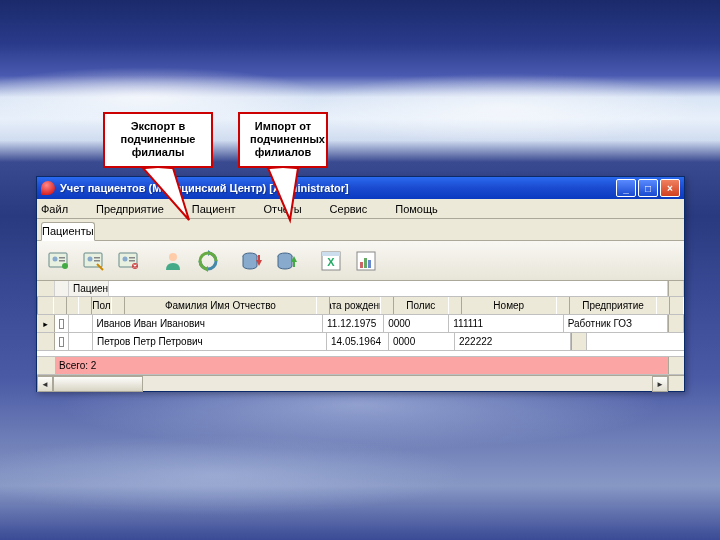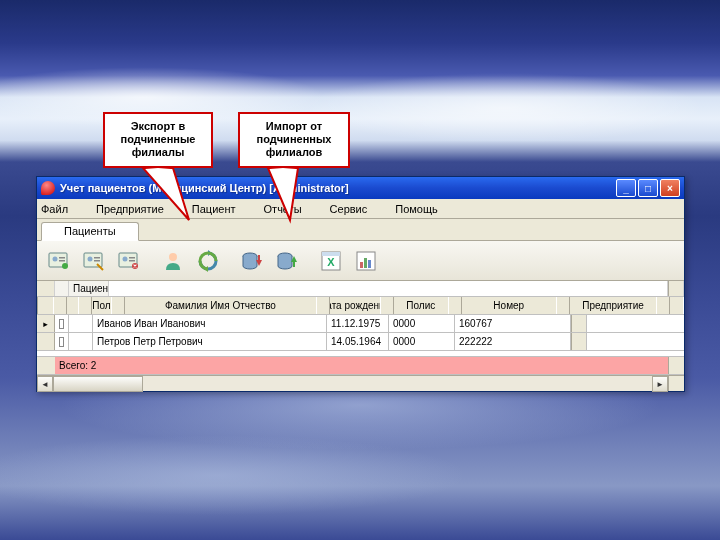"Импорт от" div.callout-box { width: 112px -> 90px }
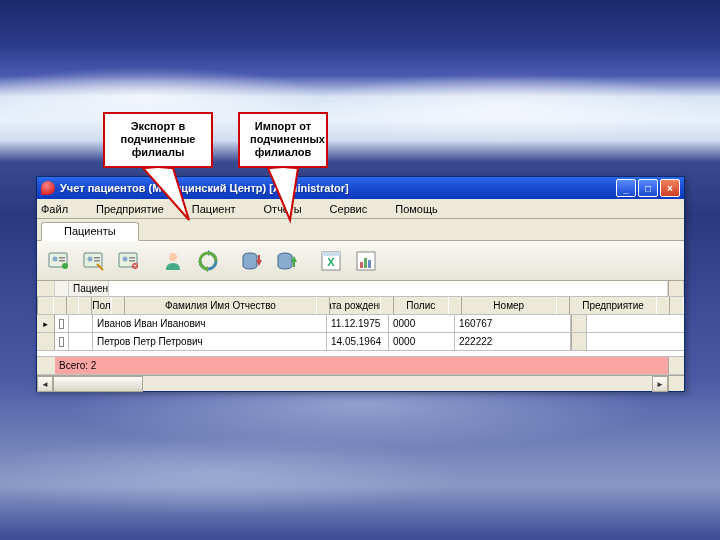"Пациенты" .tab { padding: 2px 22px -> 2px 0 }
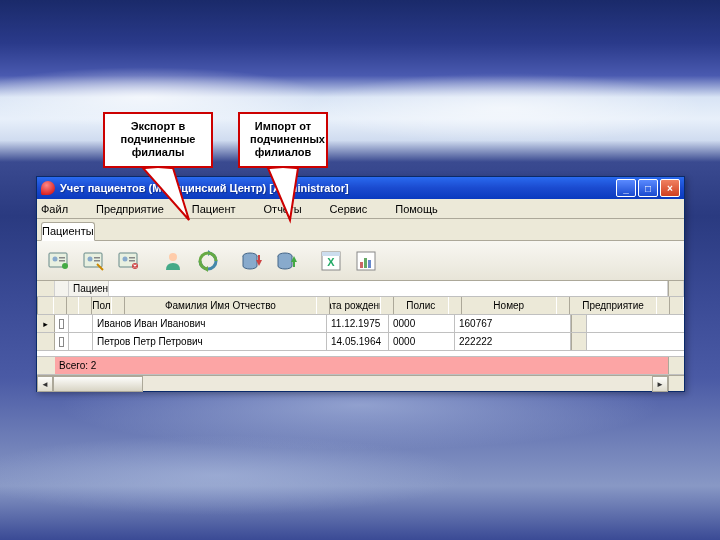"160767" div.cell { text: 160767 -> 111111 }
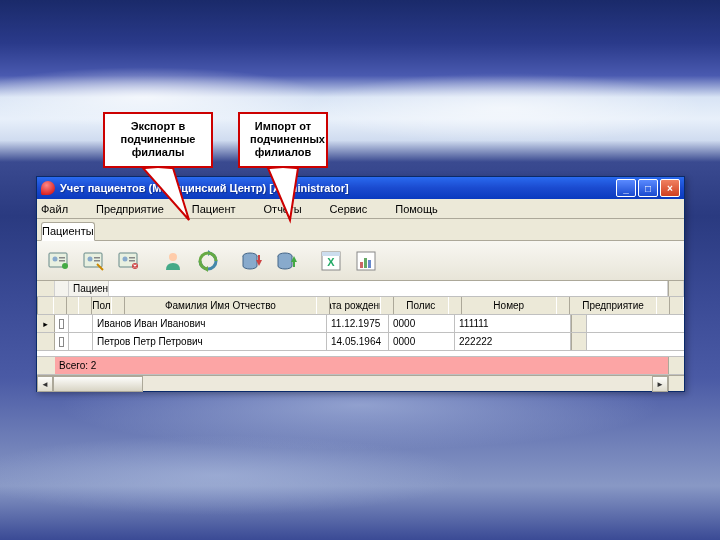"Работник ГОЗ" div.cell { html: none -> <div>Работник ГОЗ</div> }
